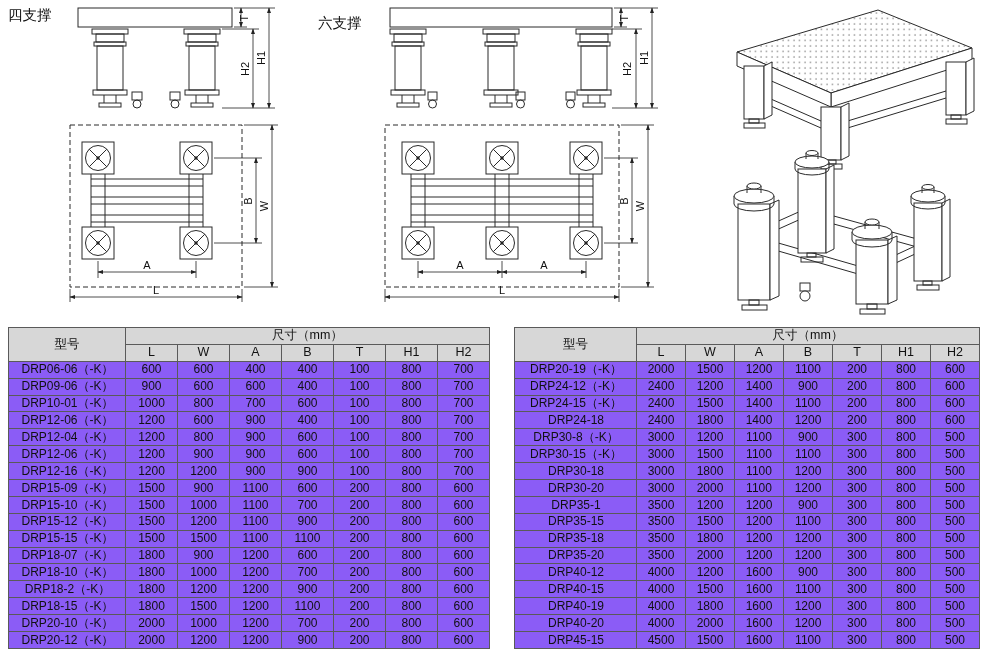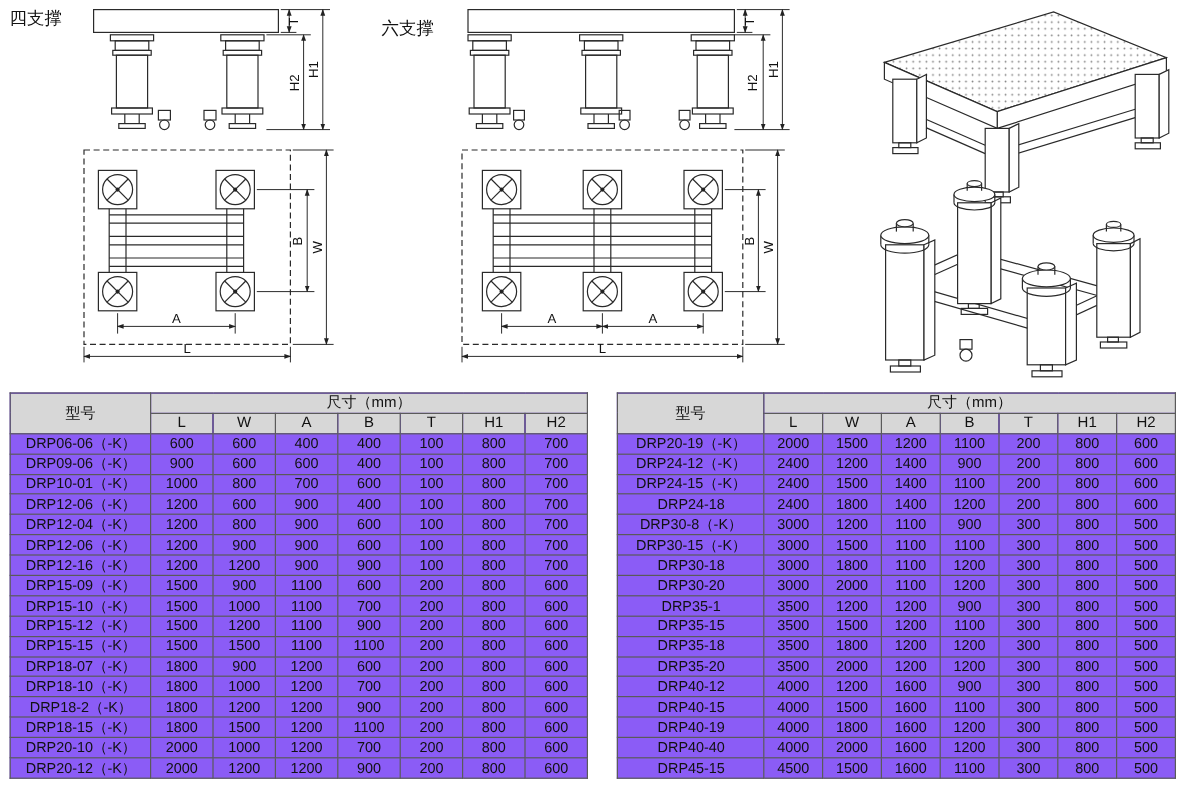"DRP40-40" td.model-cell { text: DRP40-40 -> DRP40-20 }
